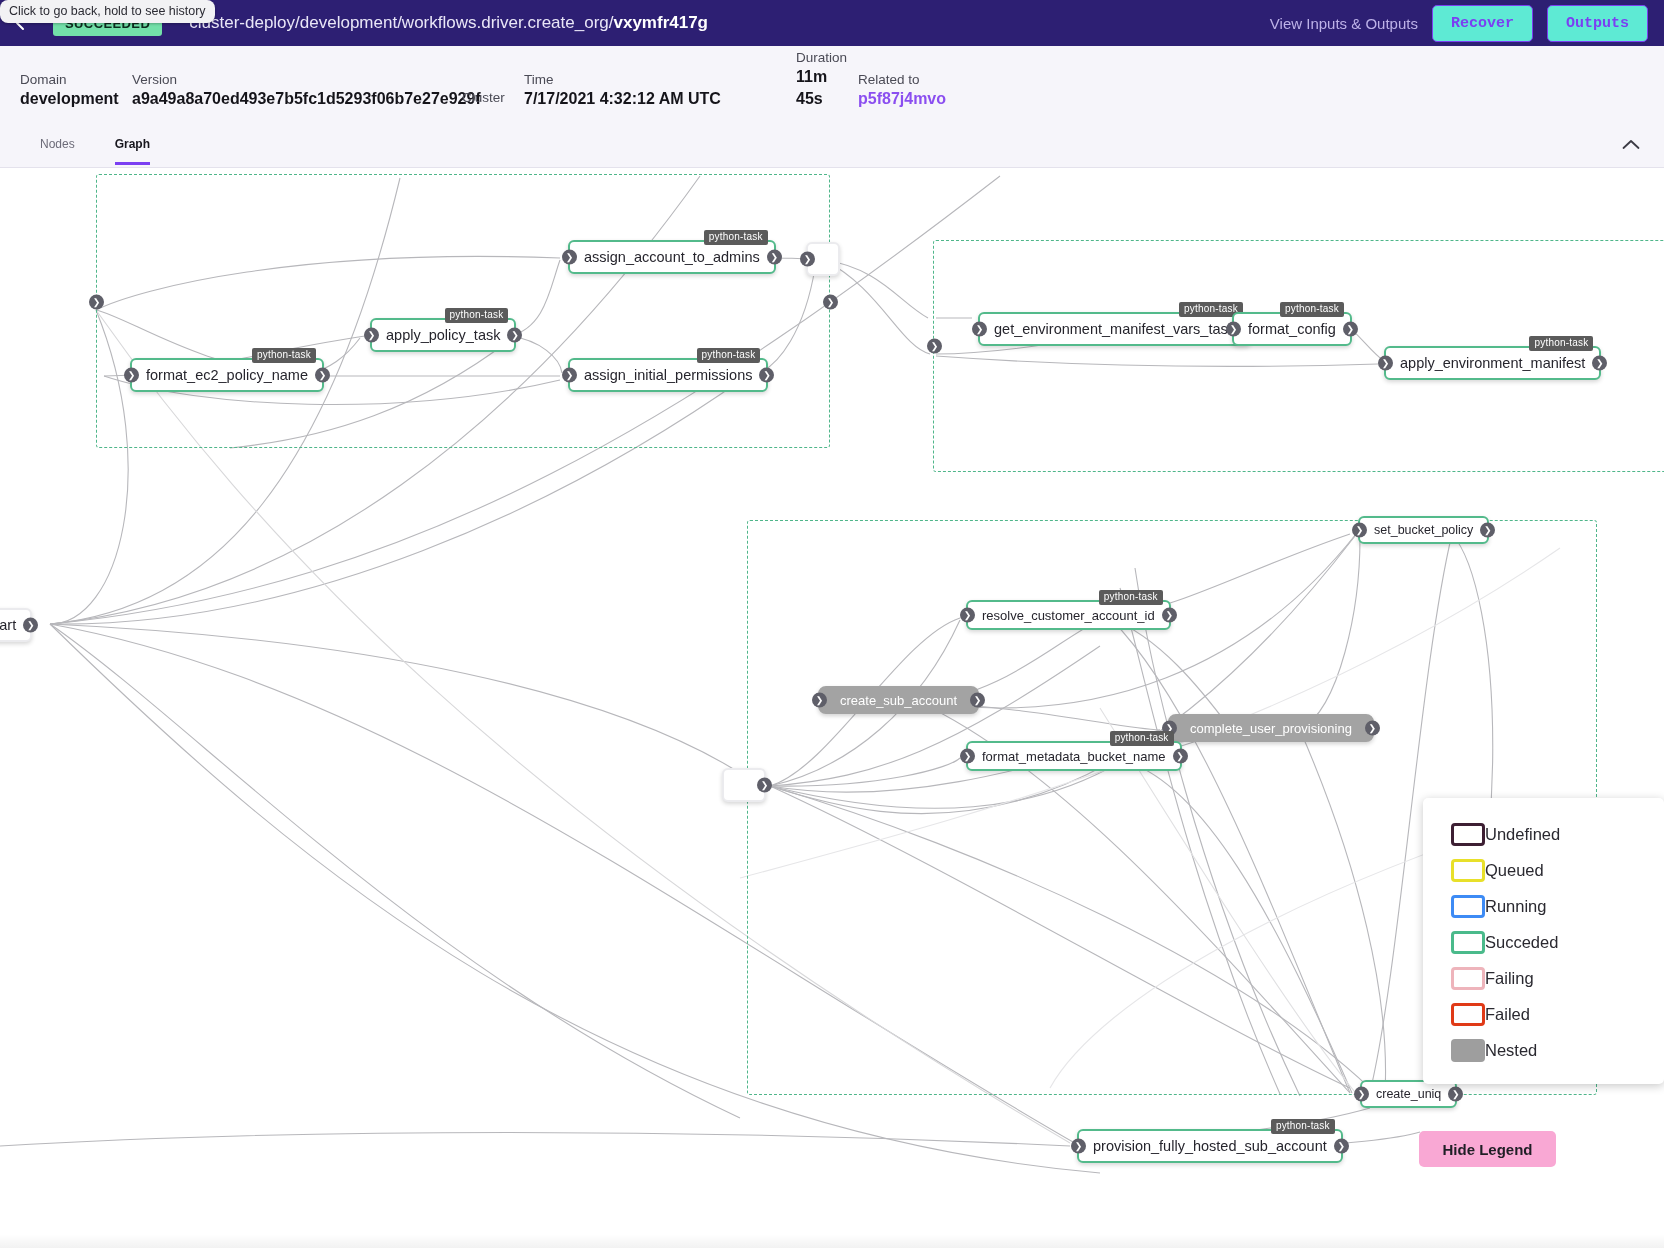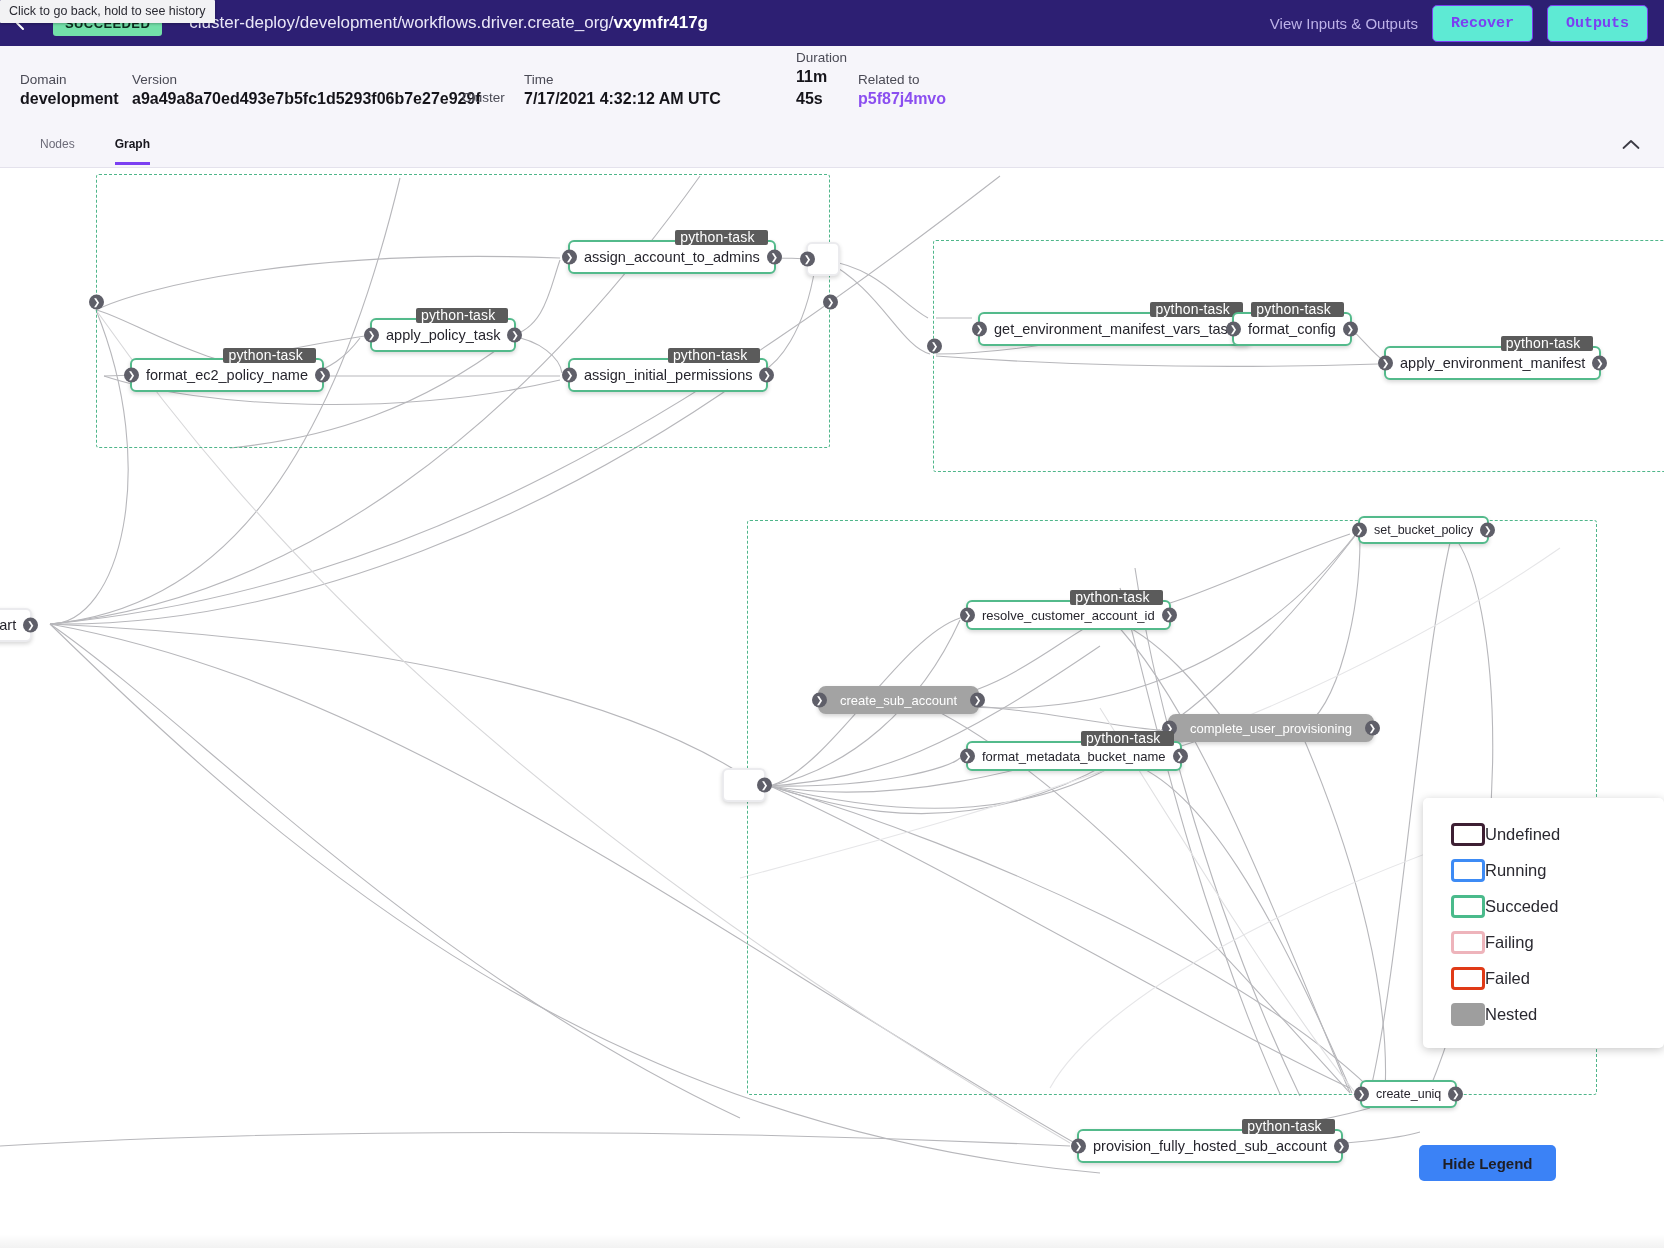"Click to go back, hold" .tooltip { border-radius: 1px -> 8px }
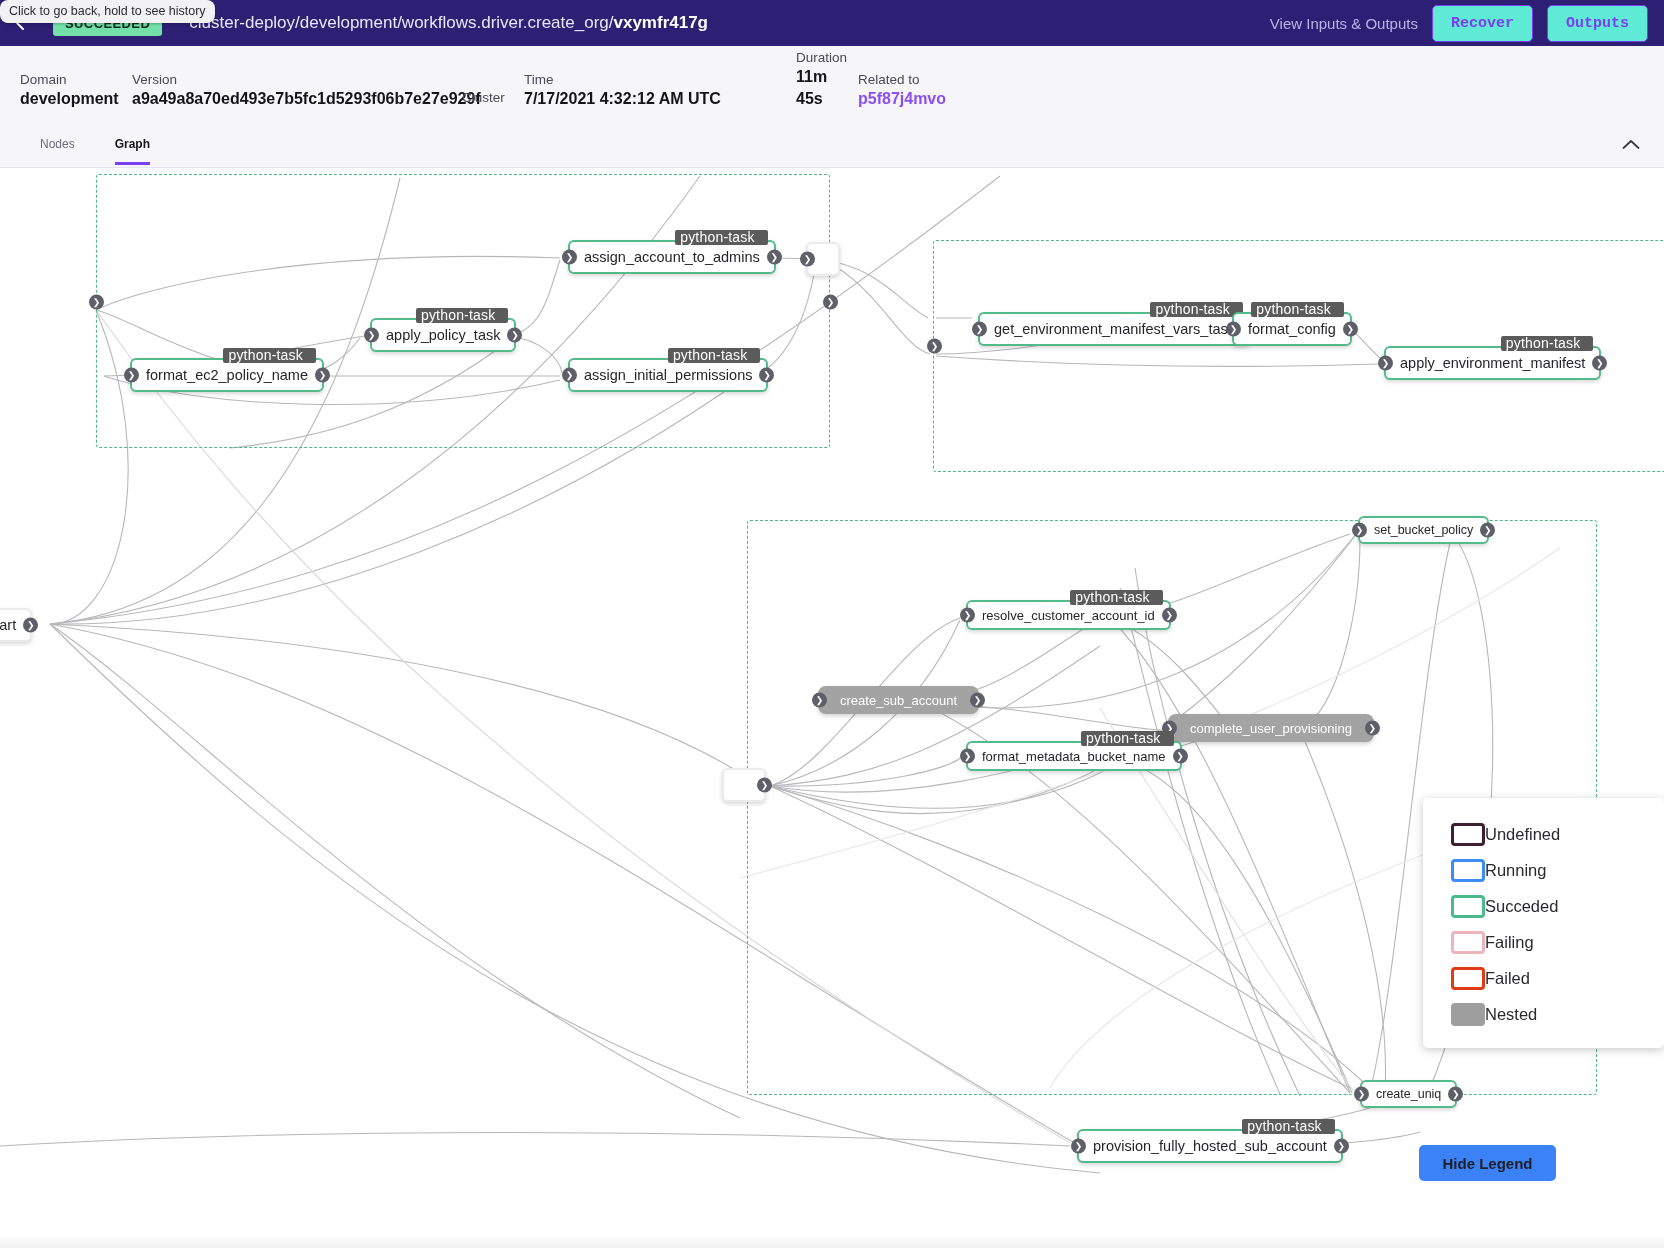"python-task" .badge { font-size: 14px -> 10px; padding: 1px 13px 2px 5px -> 1px 5px 2px 5px }
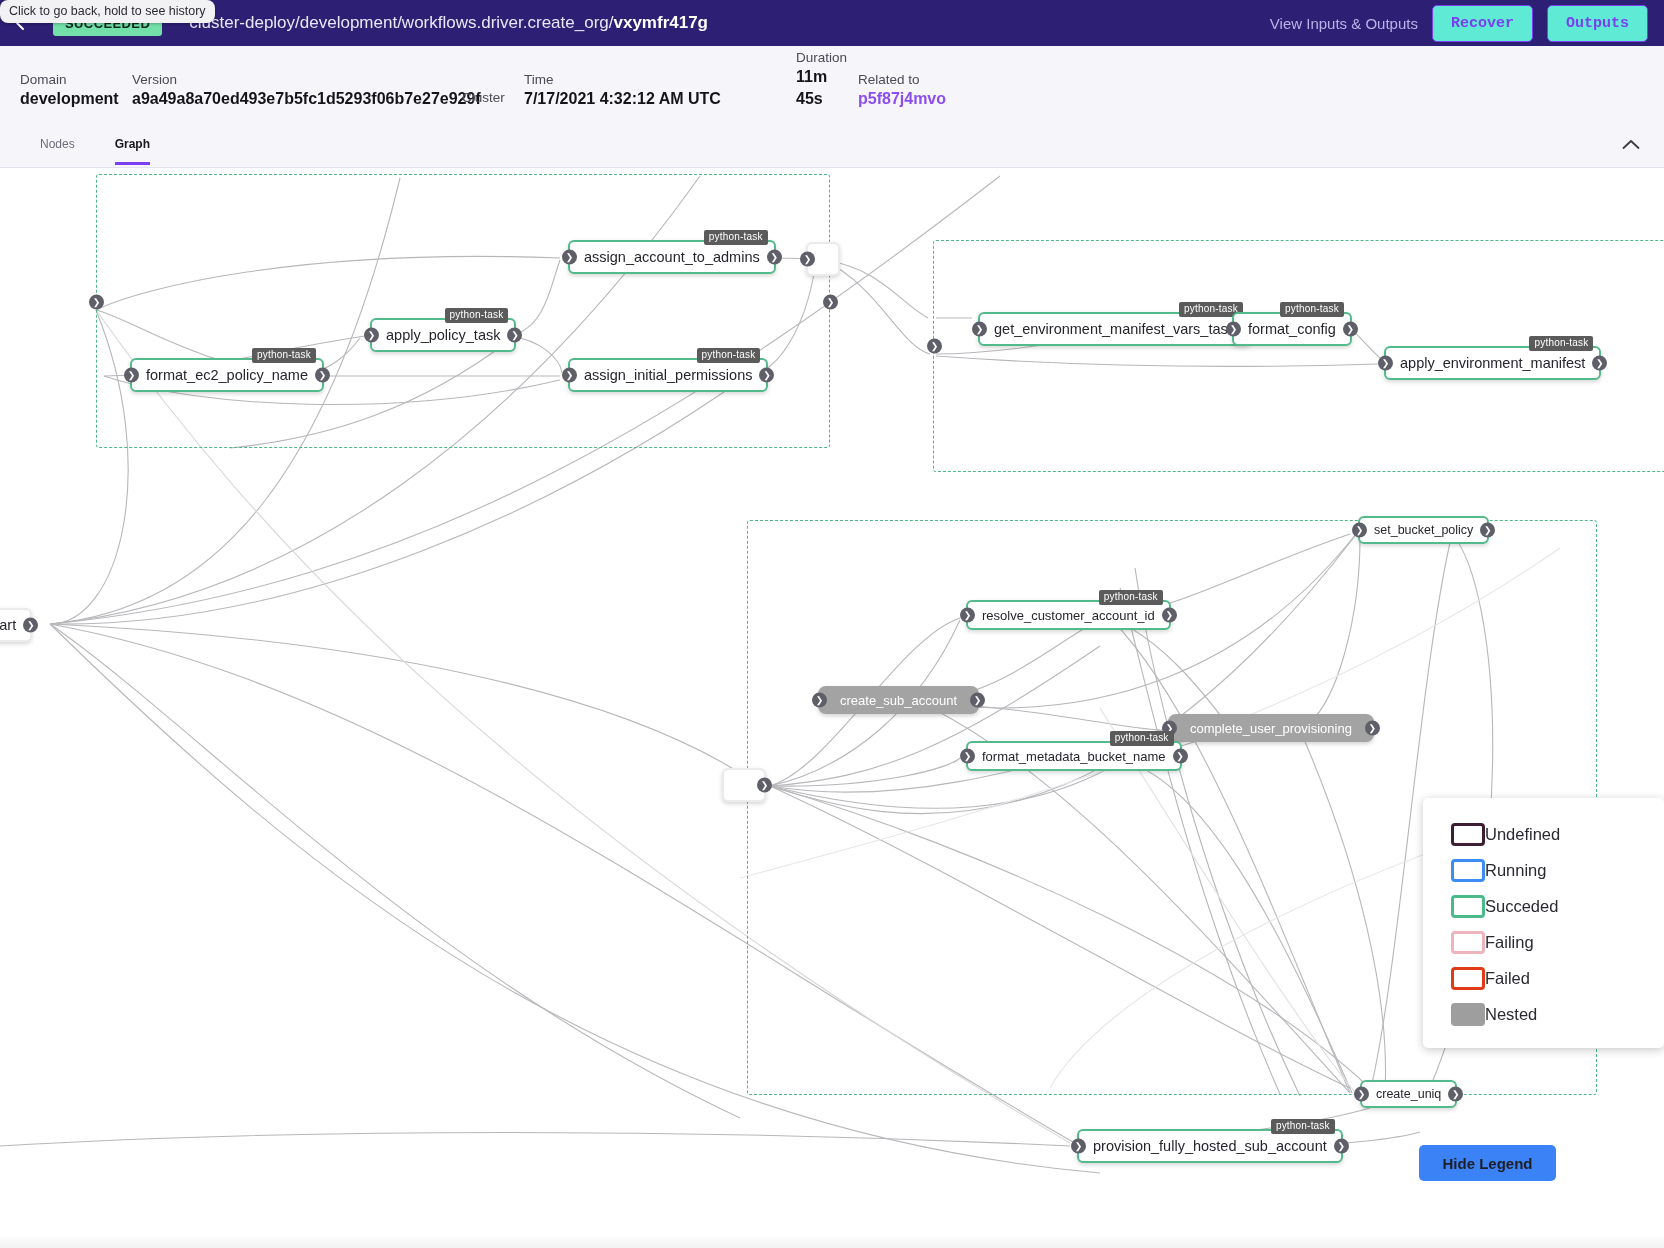"Queued" div.legend-row { html: none -> <div> <span></span> <span>Queued</span> </div> }
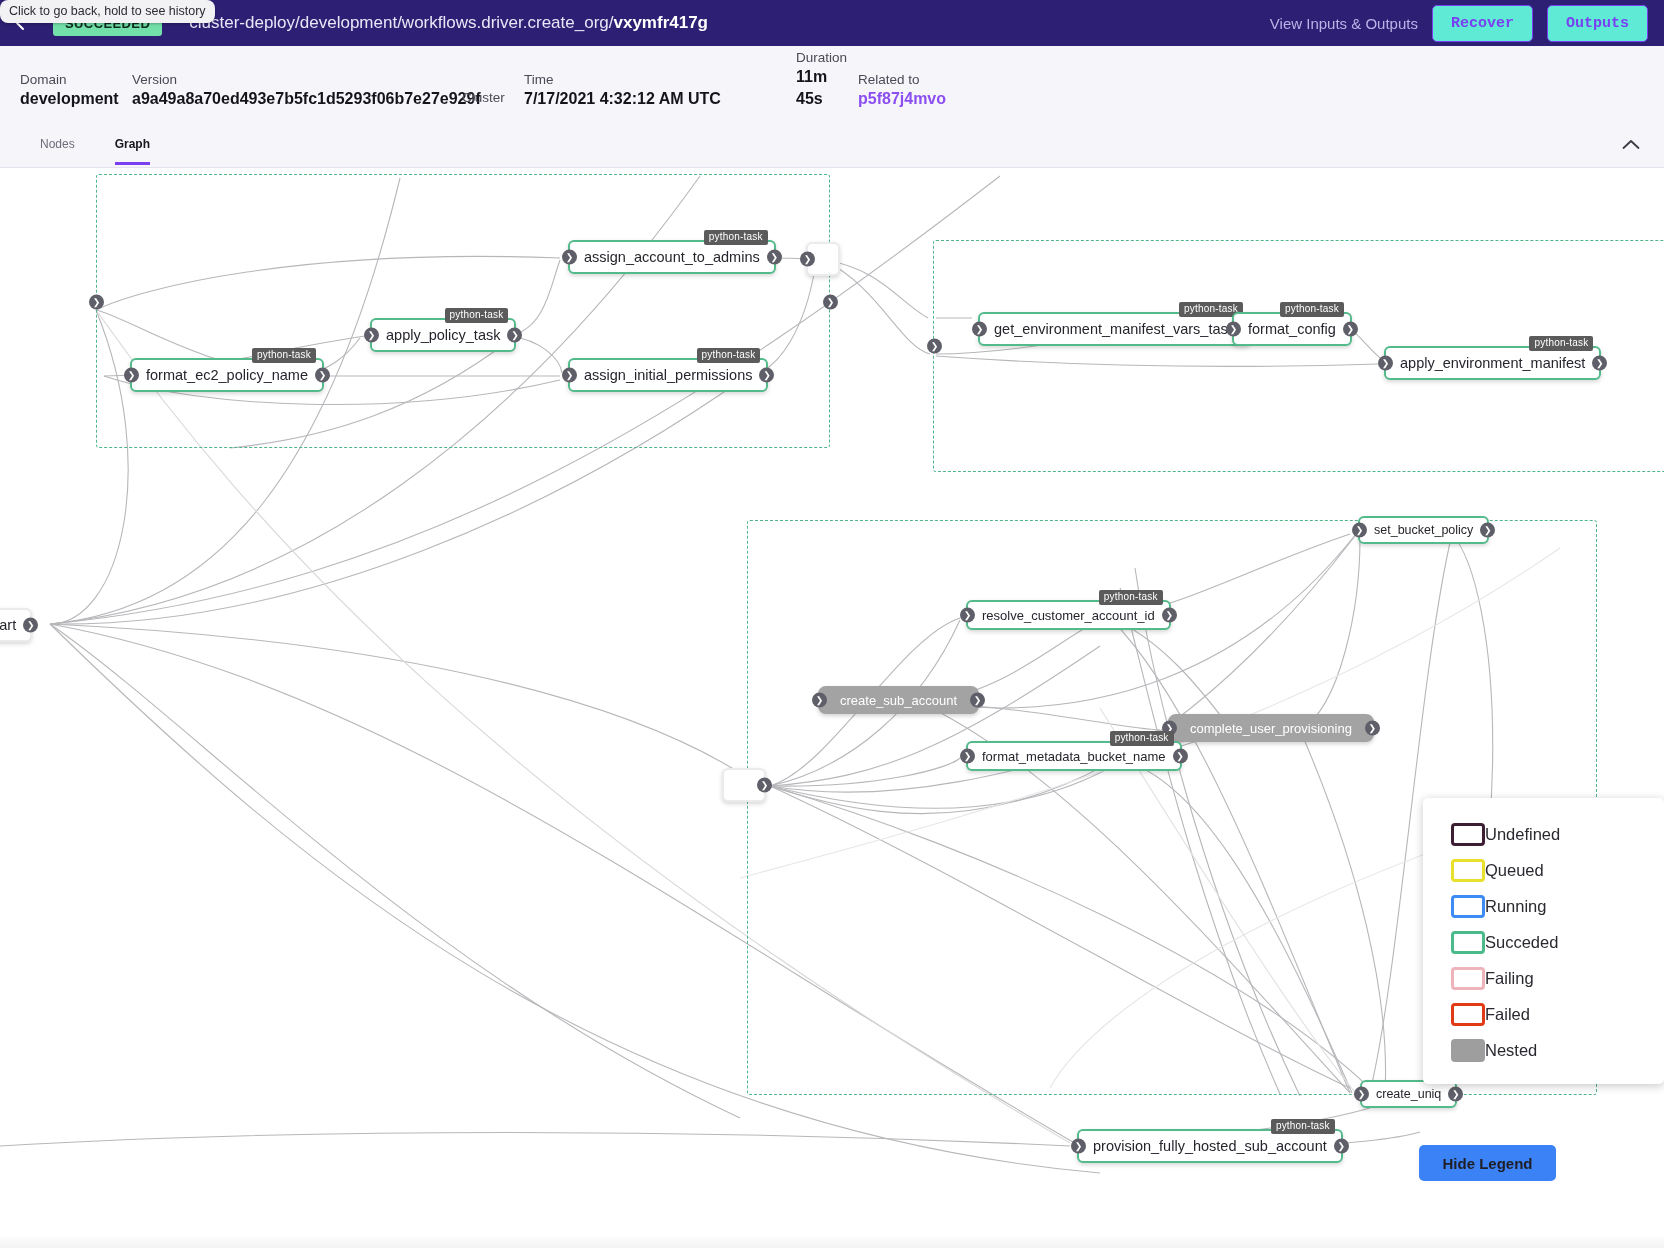"Hide Legend" .hide-legend { background: #3b82f6 -> #f9a8d4; margin-top: 14px -> none }
